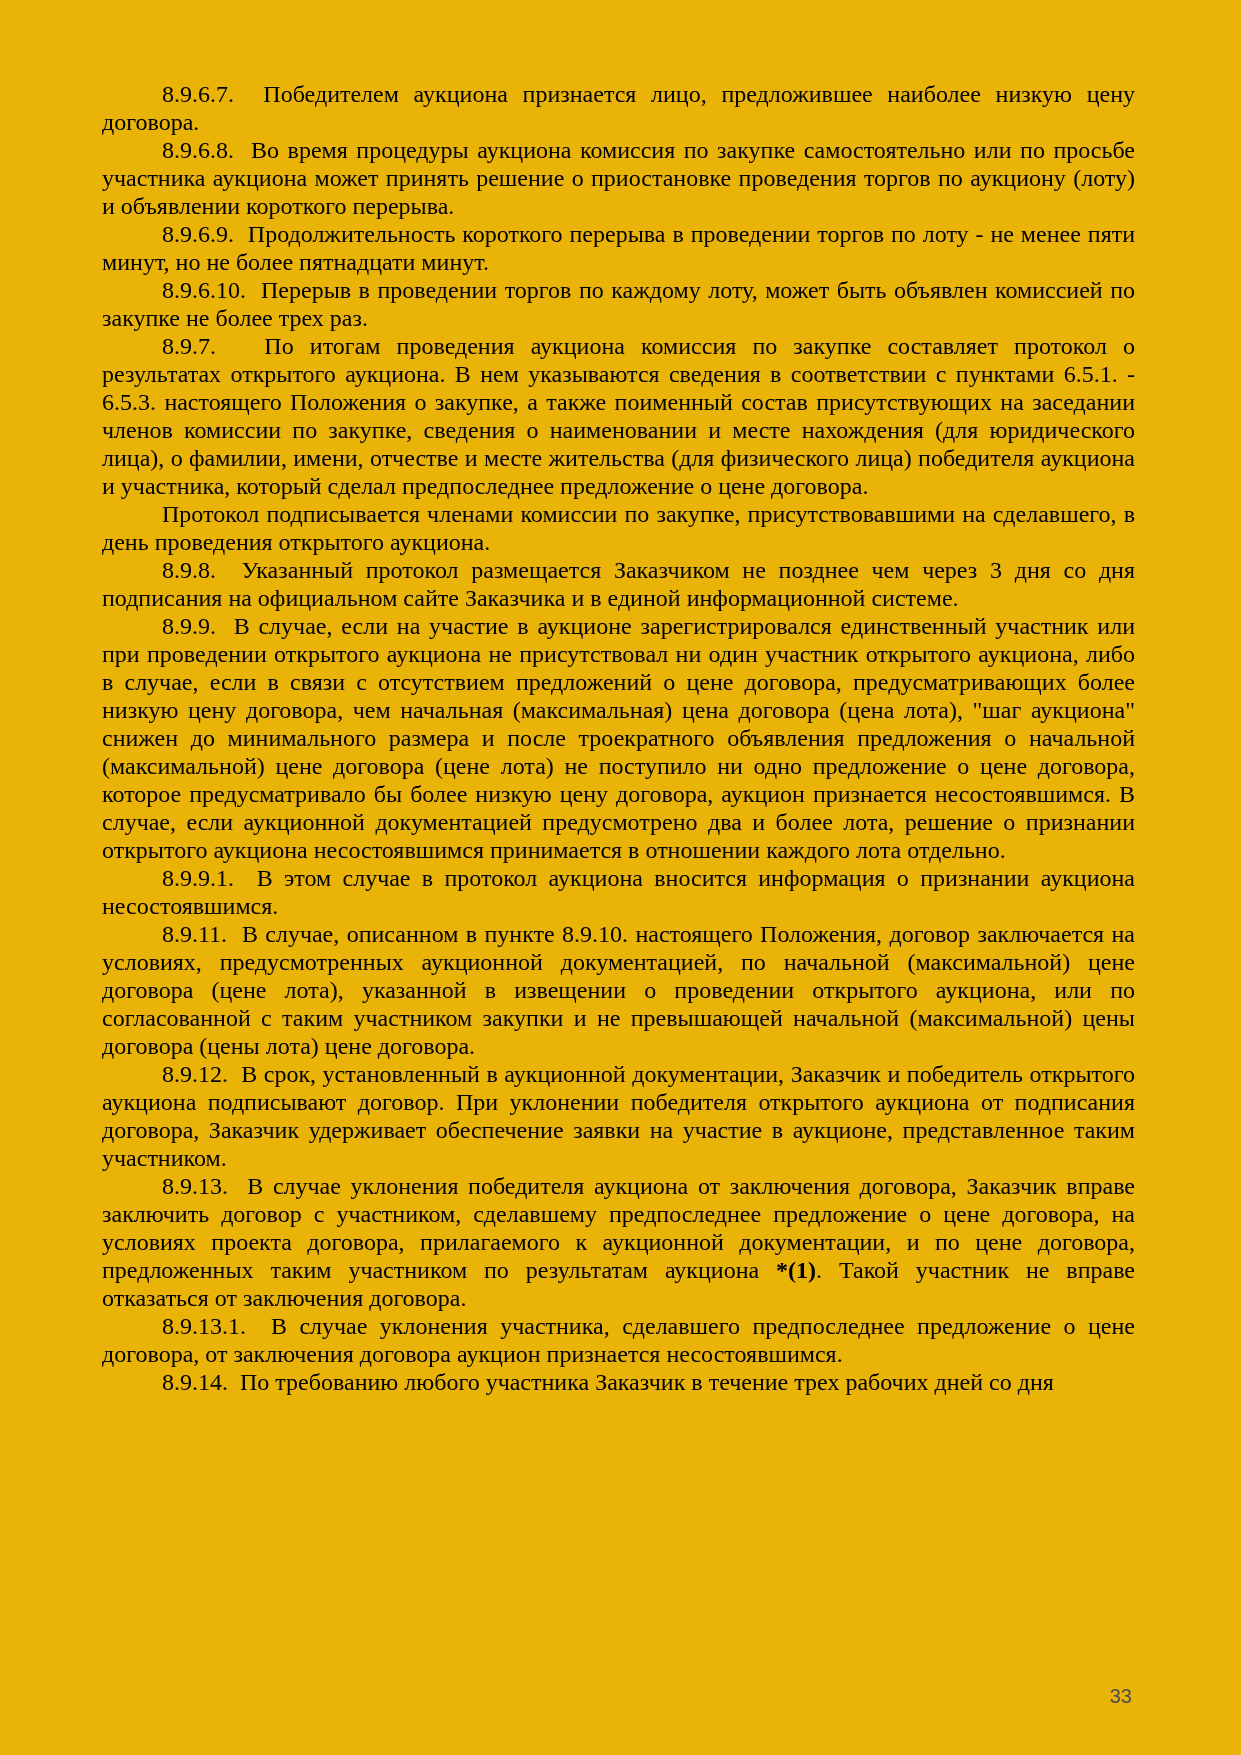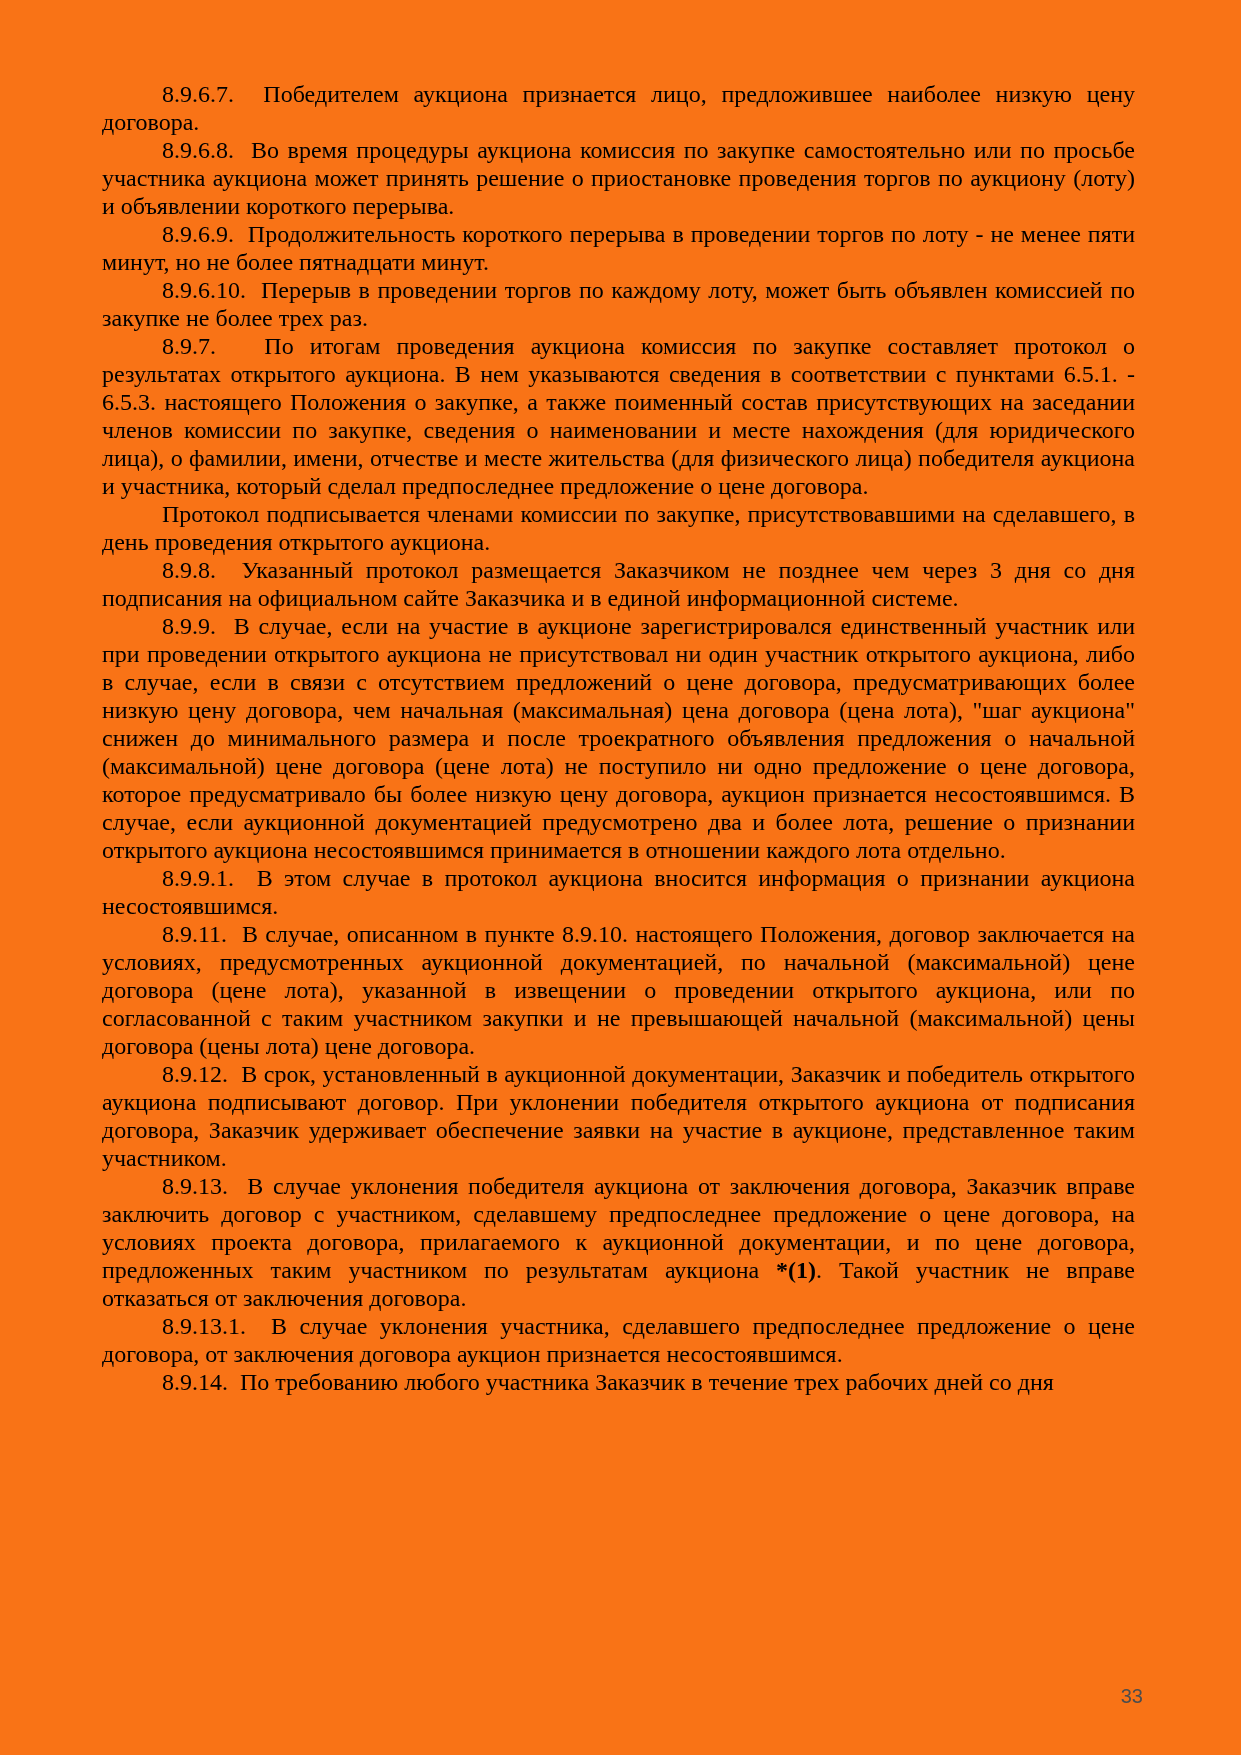"8.9.6.7. Победителем аукциона признается" .page { background: #f97316 -> #eab308 }
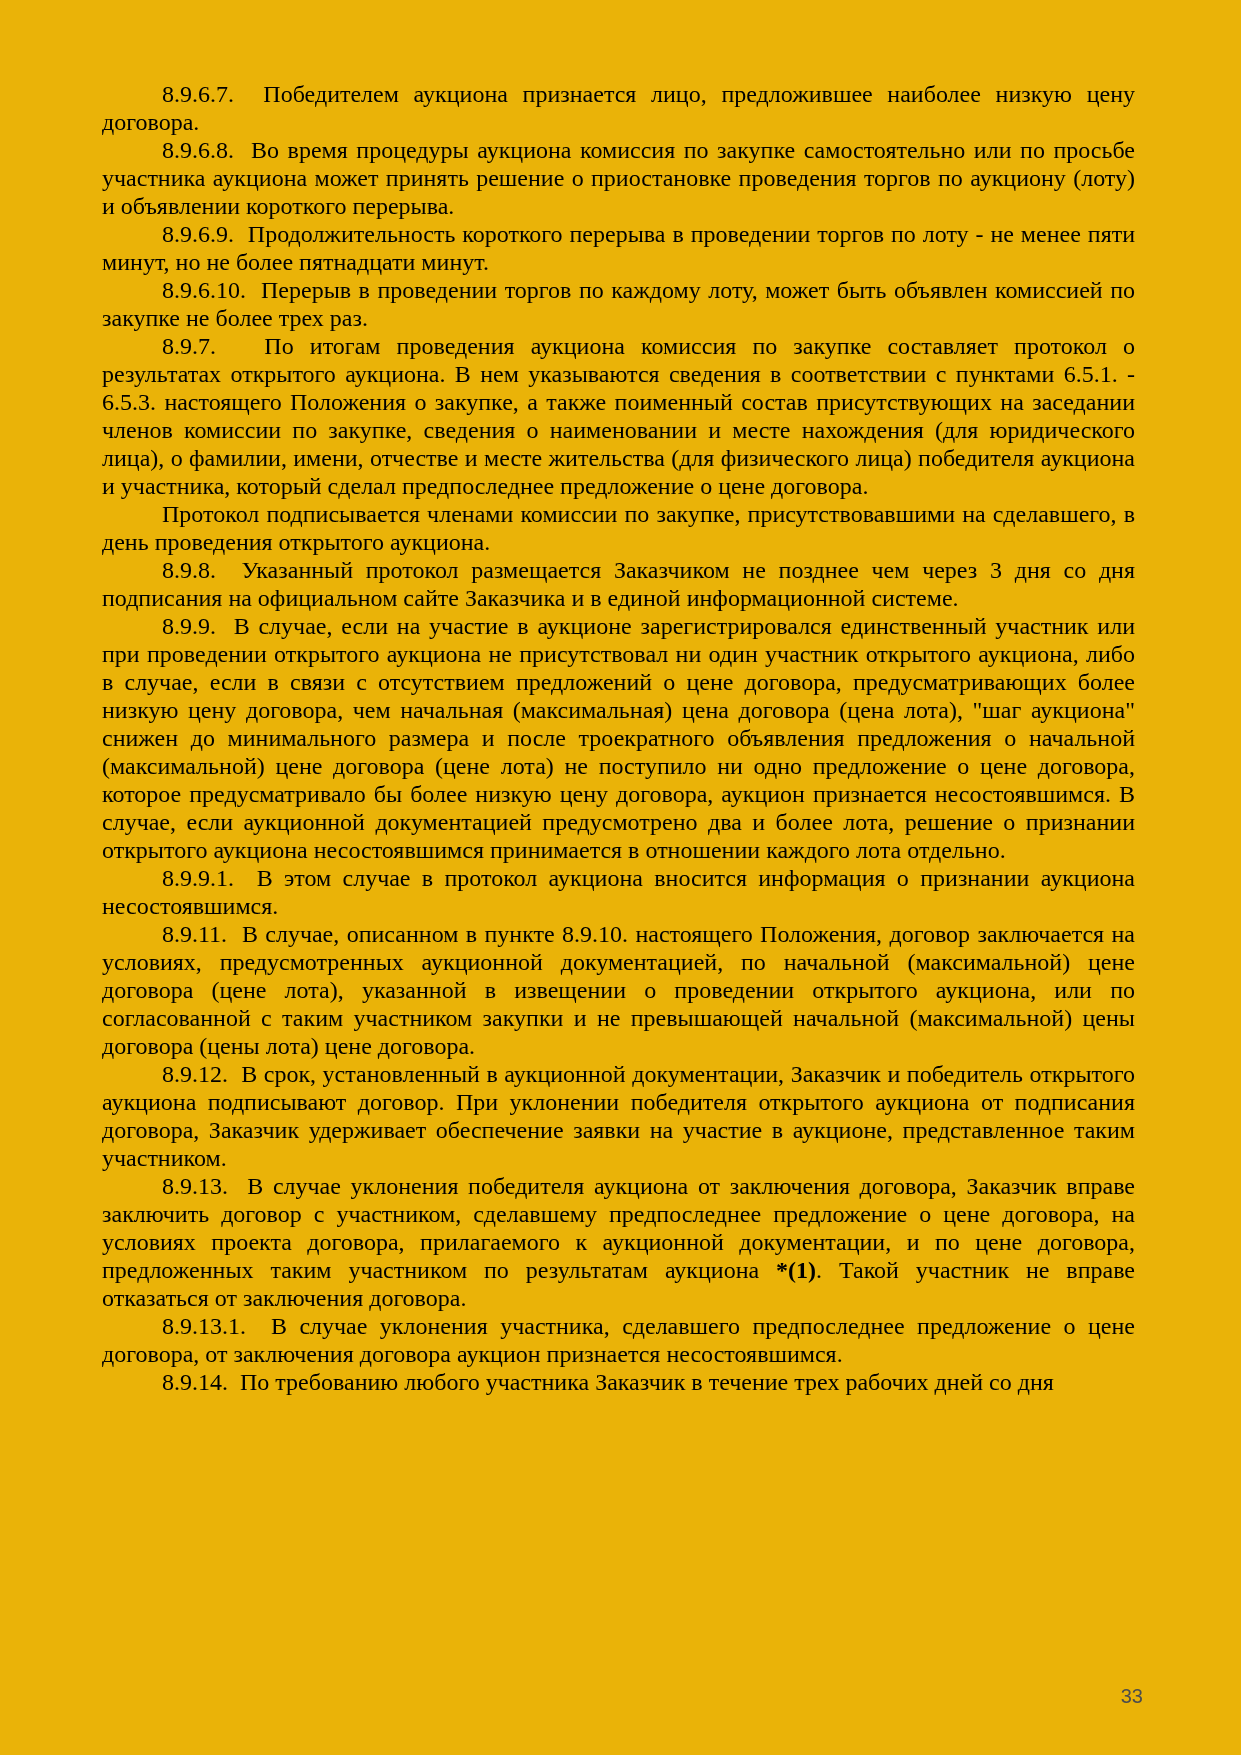"33" .page-number { right: 98px -> 109px }
